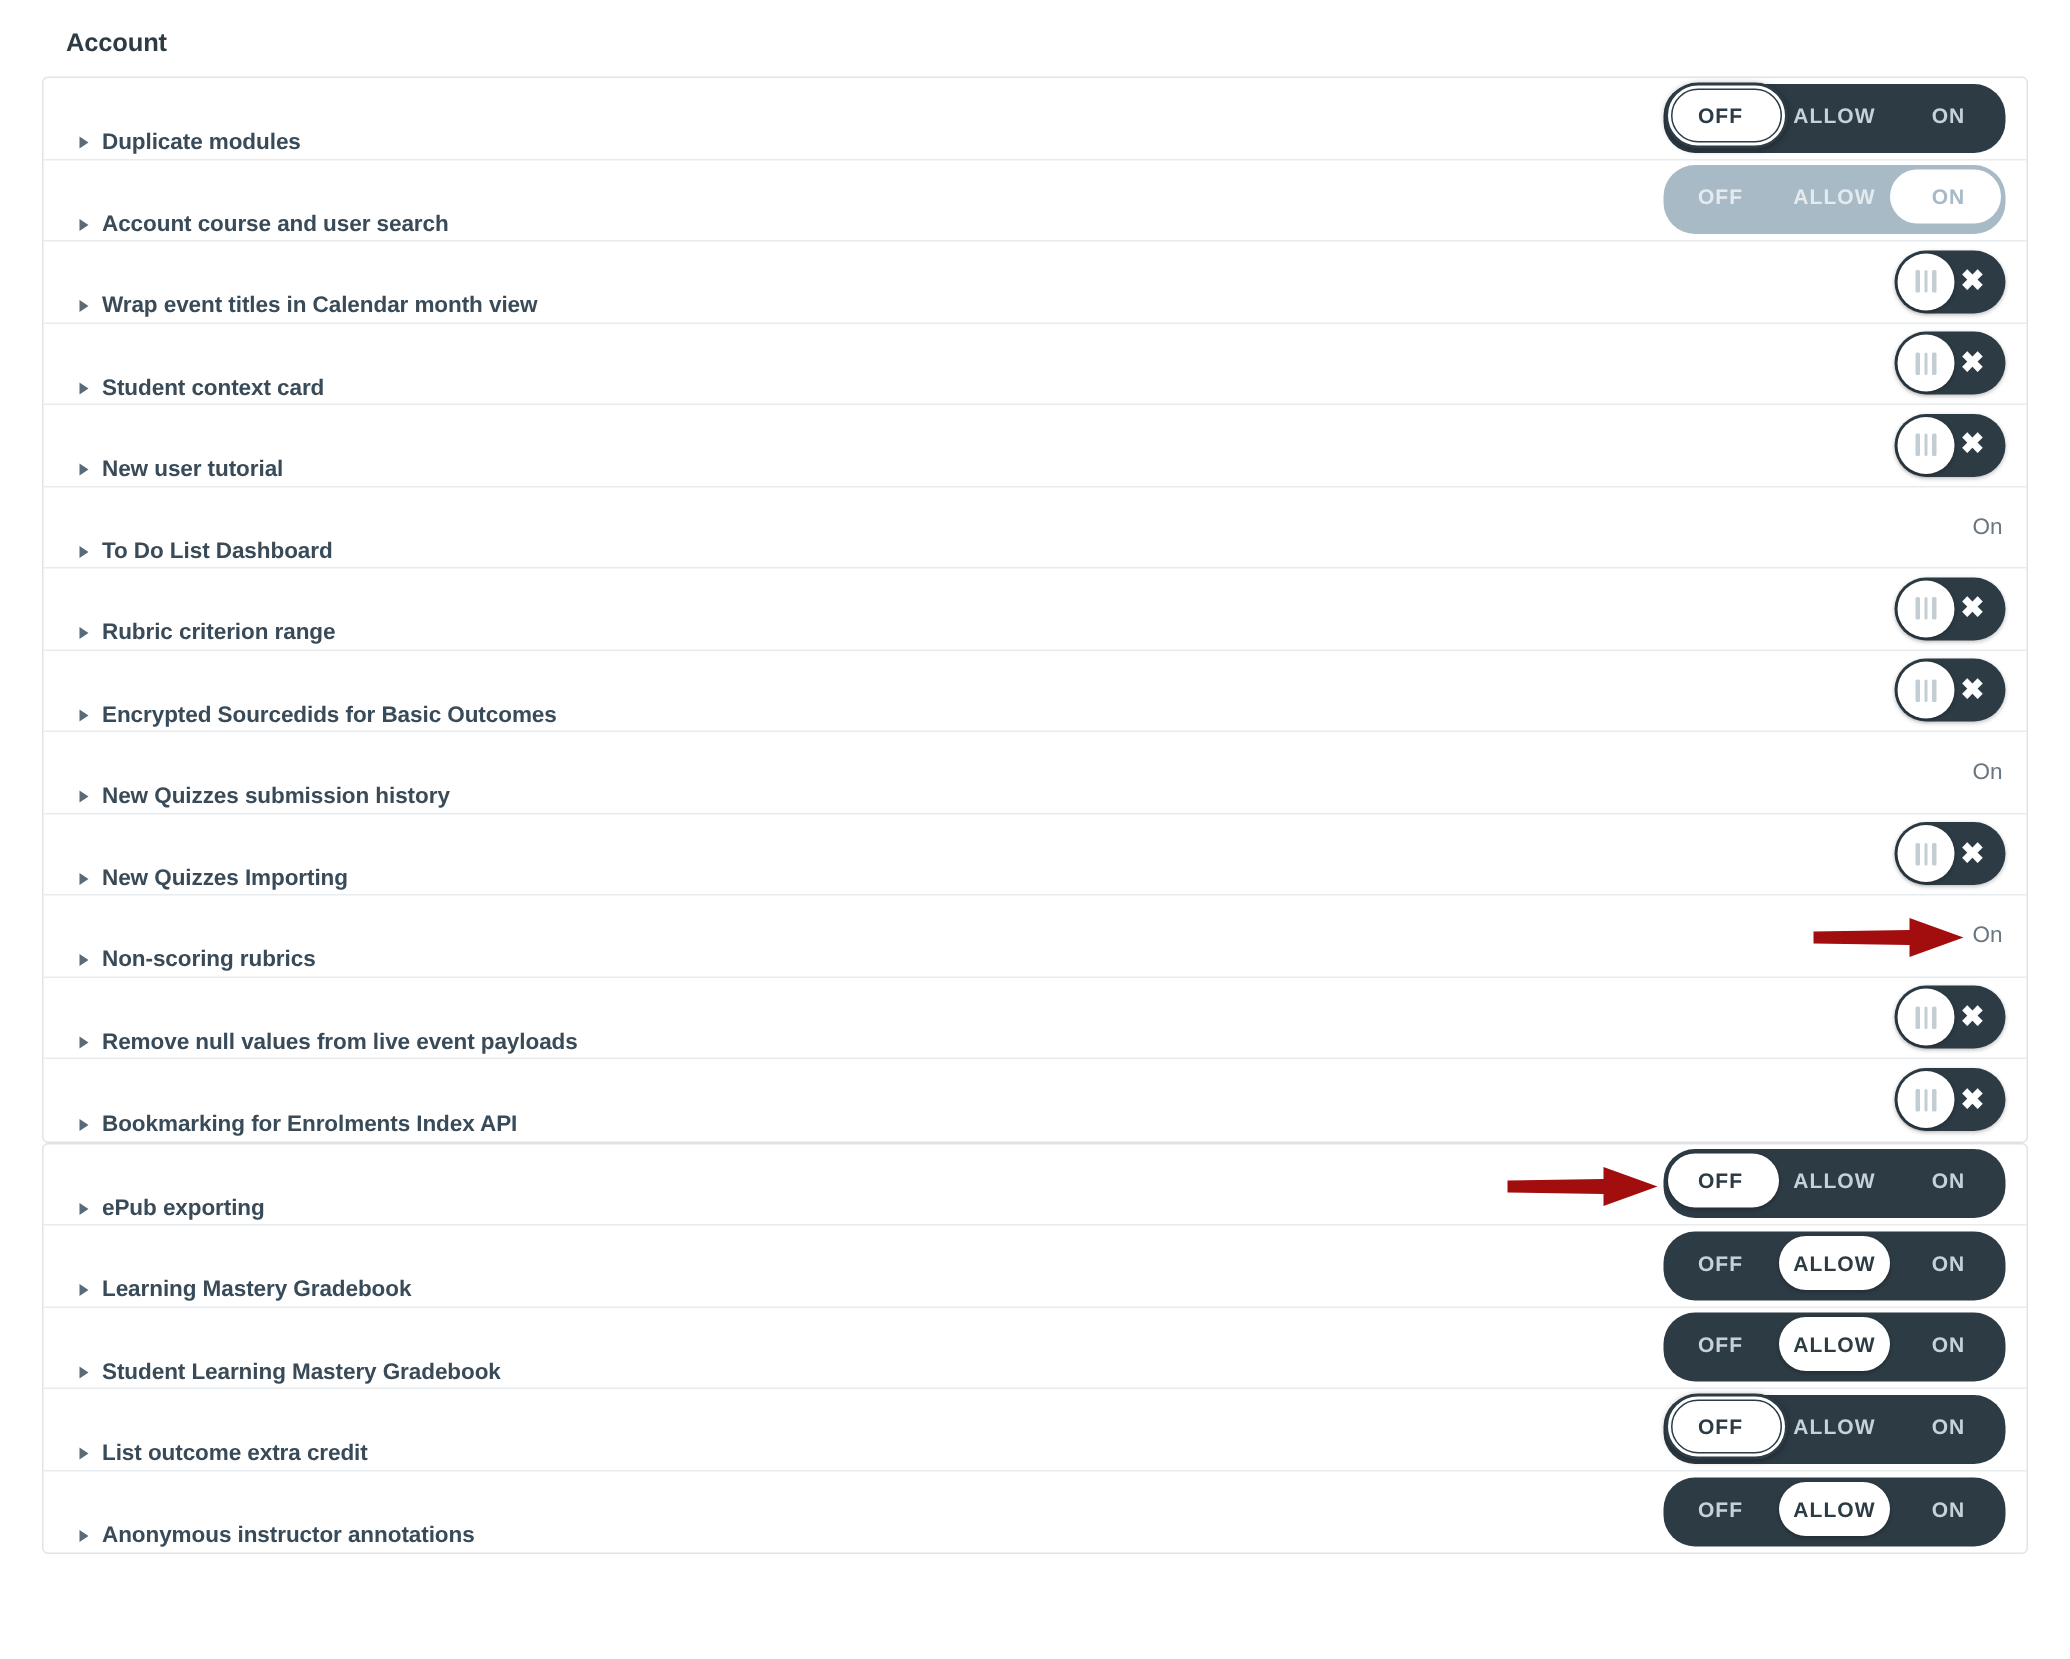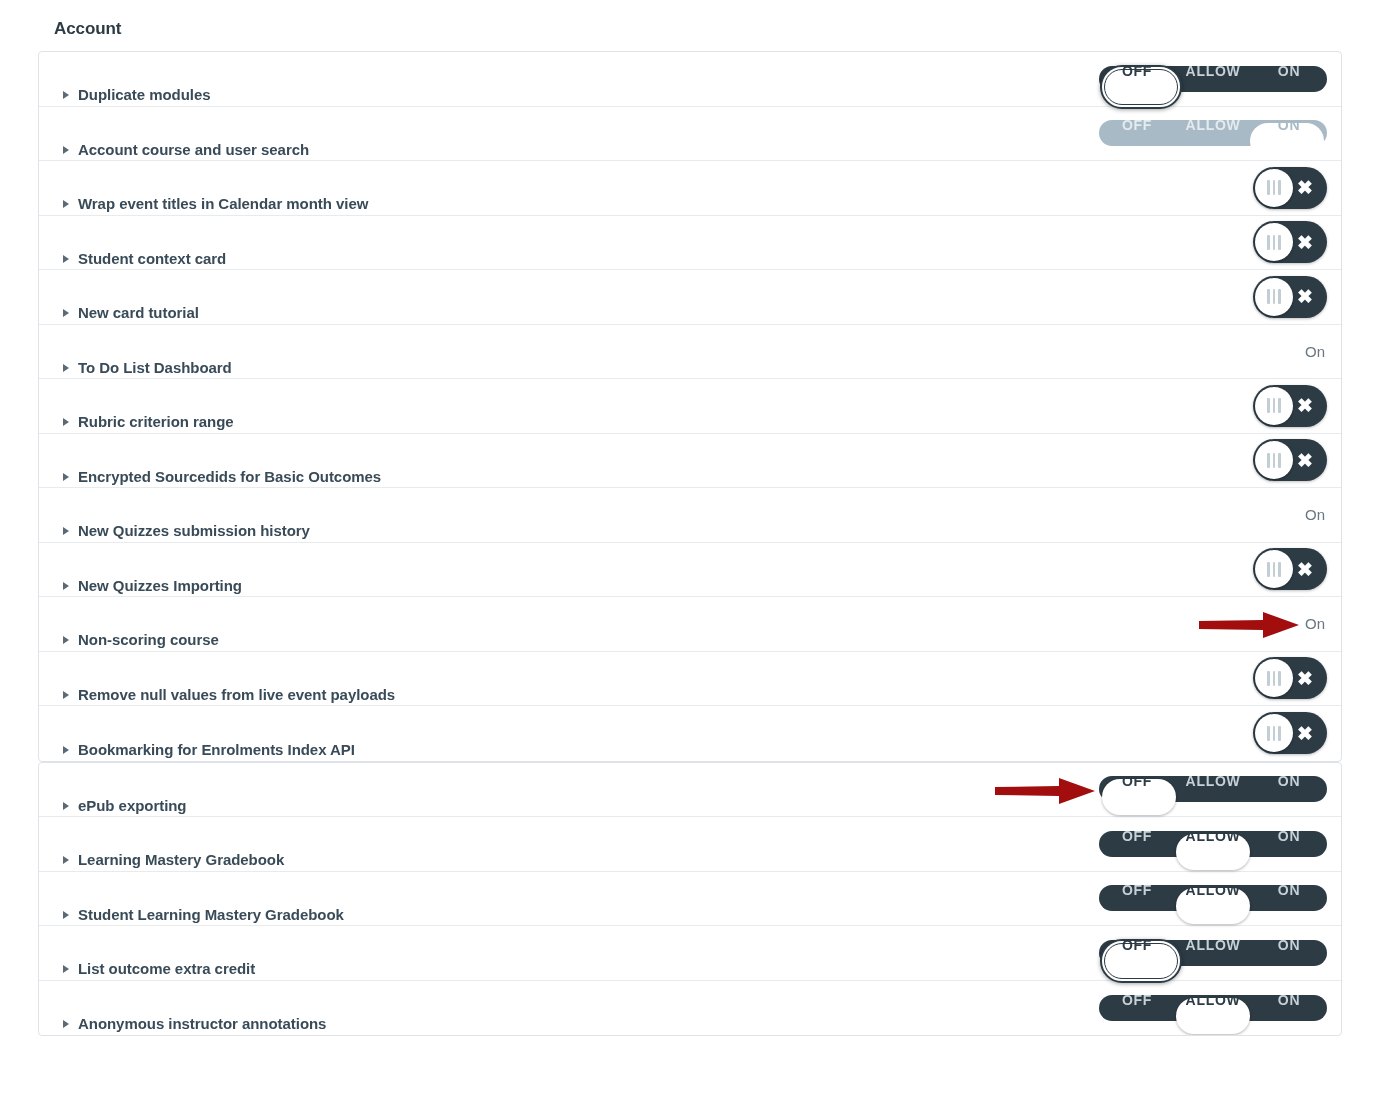"Account" .page { padding: 0 38px -> 0 28px }
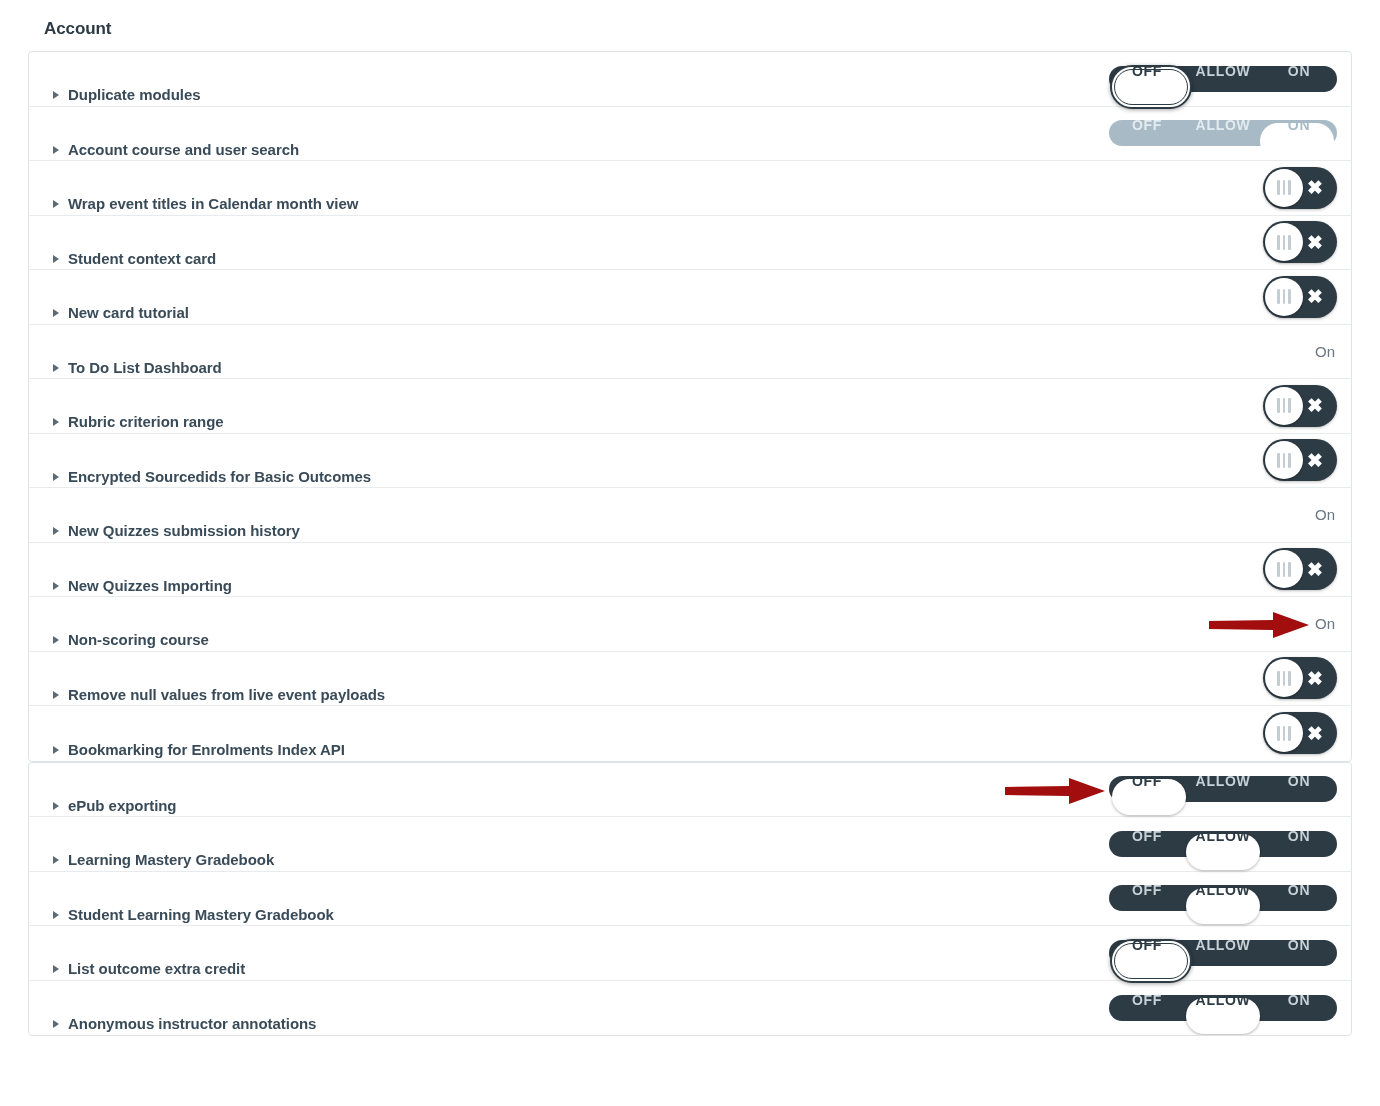"OFF" .tri { align-items: flex-end -> flex-start; height: 26px -> 46px }
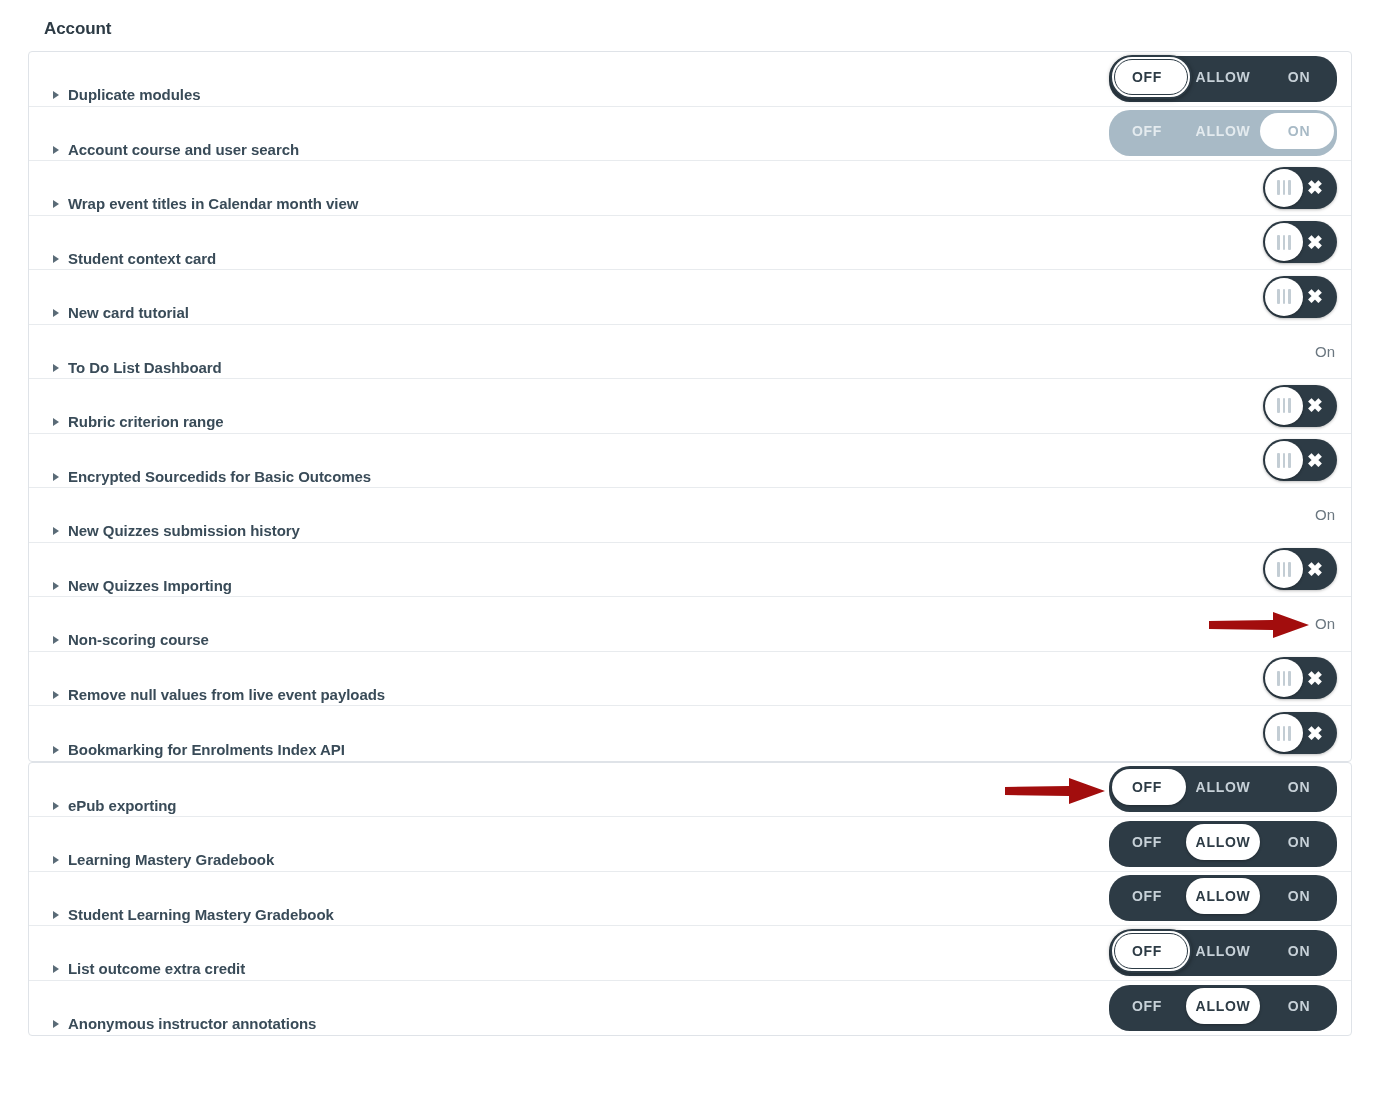"New card tutorial" span { text: card -> user }
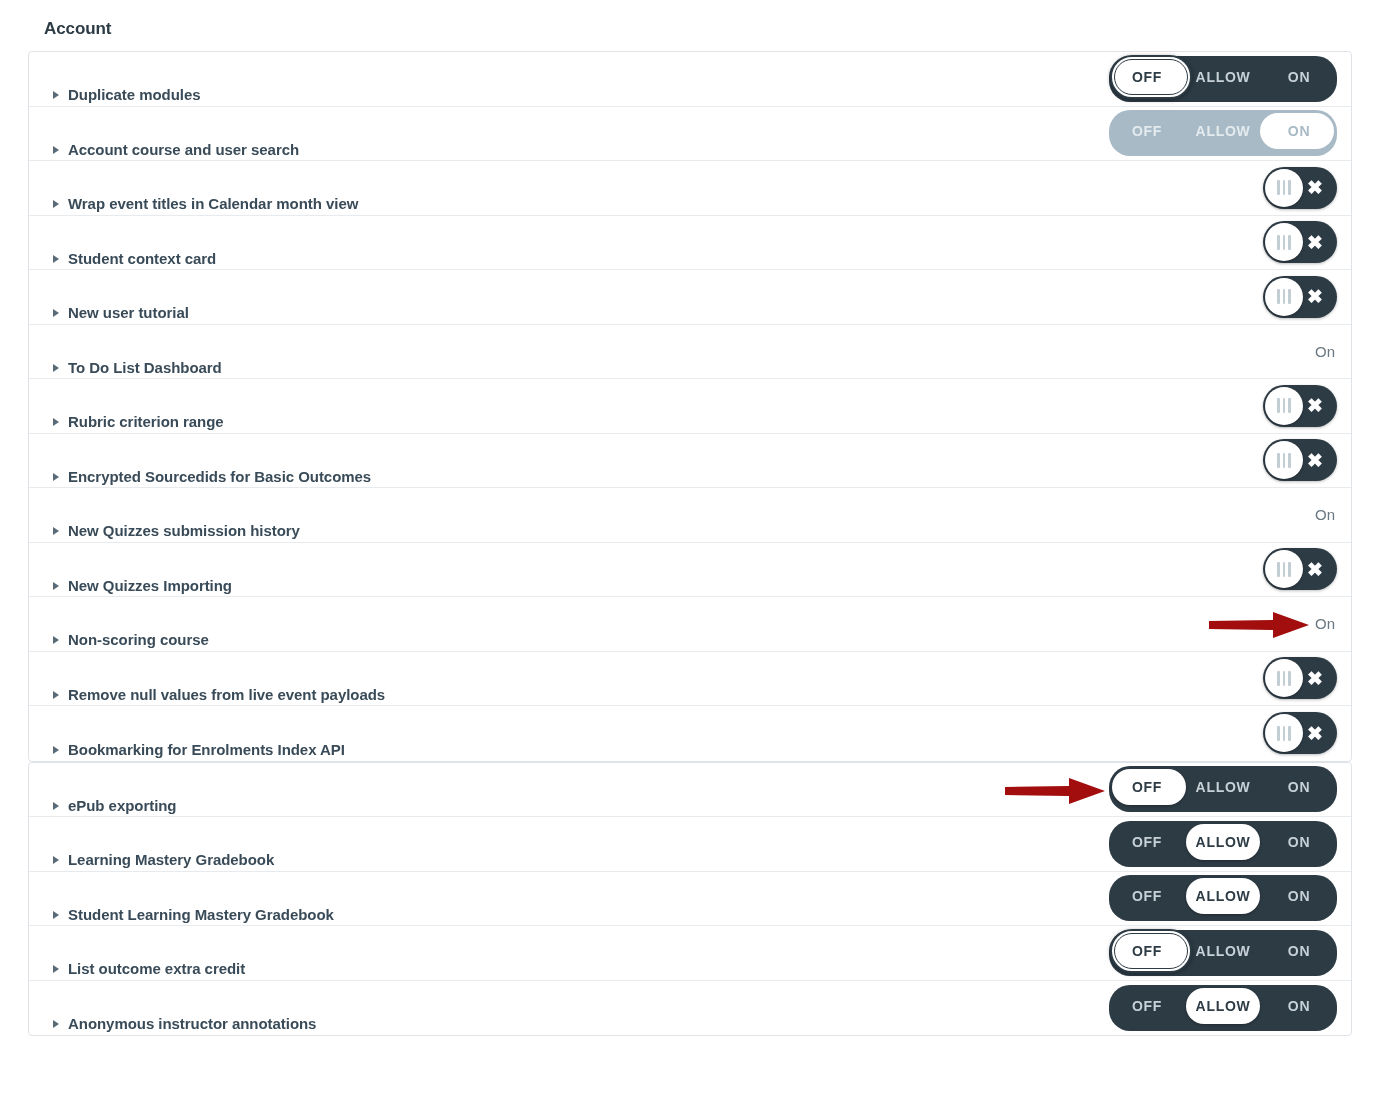"Non-scoring course" span { text: course -> rubrics }
